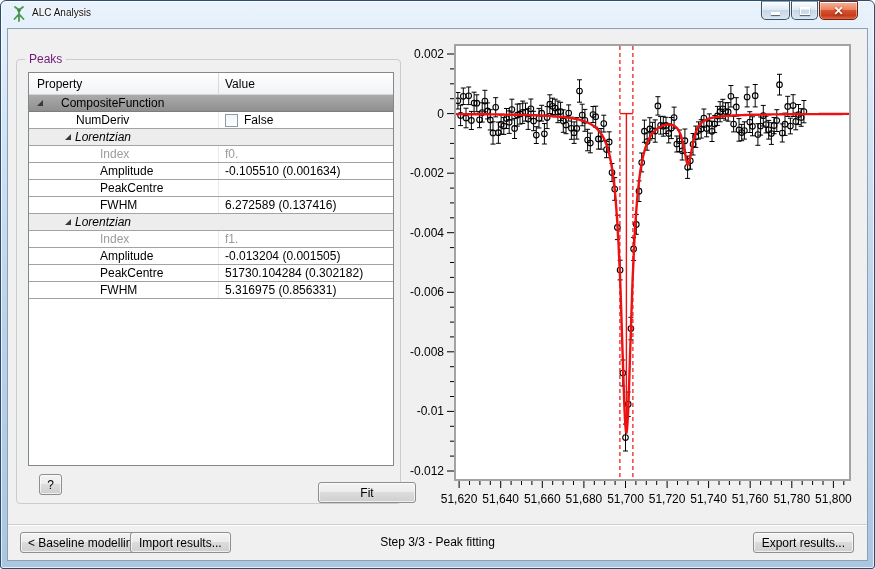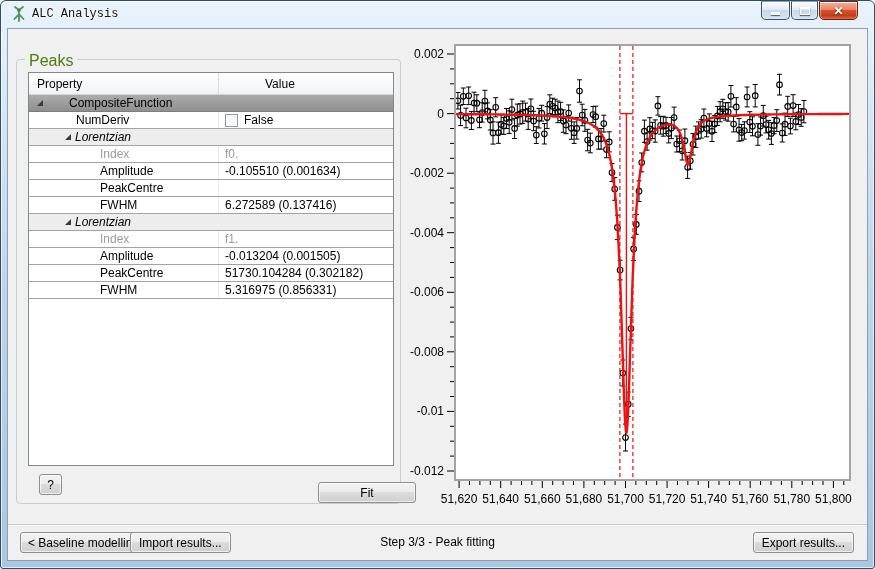"ALC Analysis" .title-text { font-family: Liberation Mono, monospace -> none; font-size: 12px -> 10px }
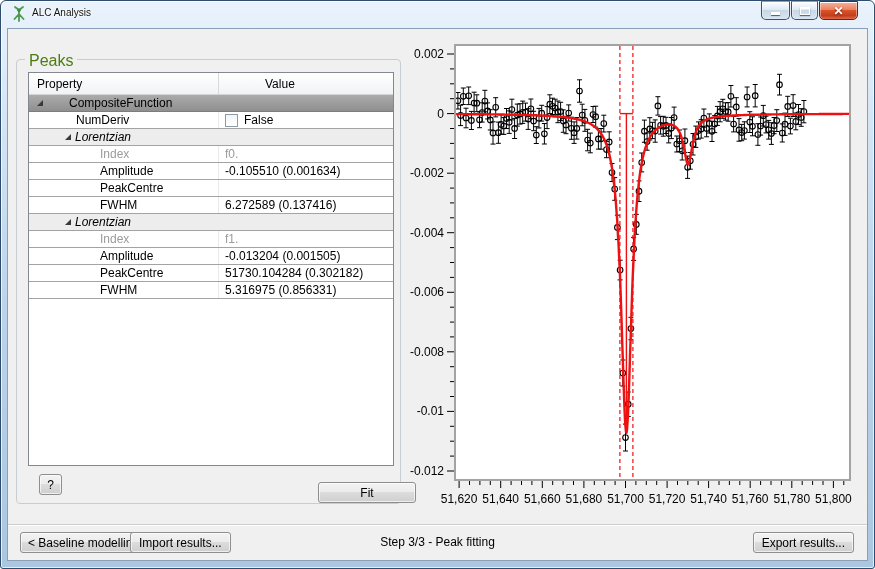"Peaks" .groupbox-label { color: #4d7c0f -> #701a75; font-size: 16px -> 12px }
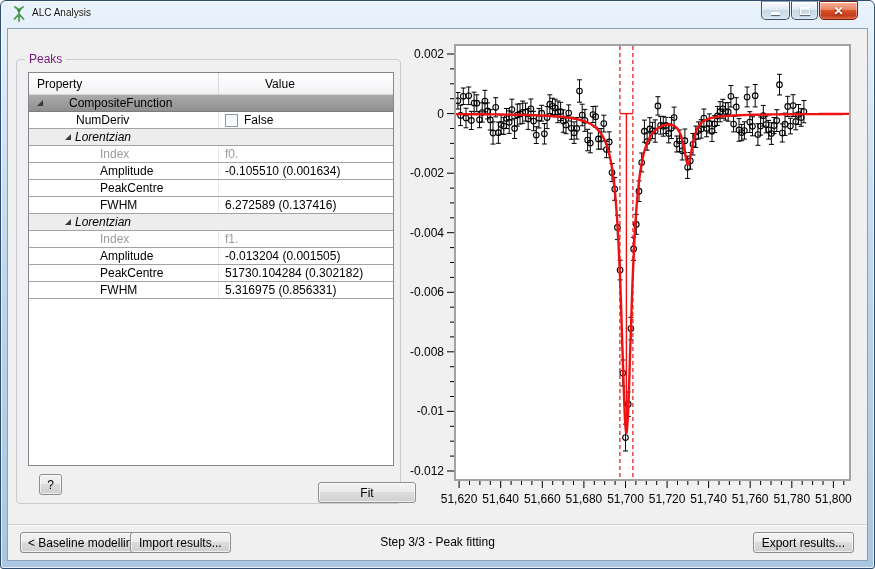"Value" .th-val { margin-left: 40px -> none }
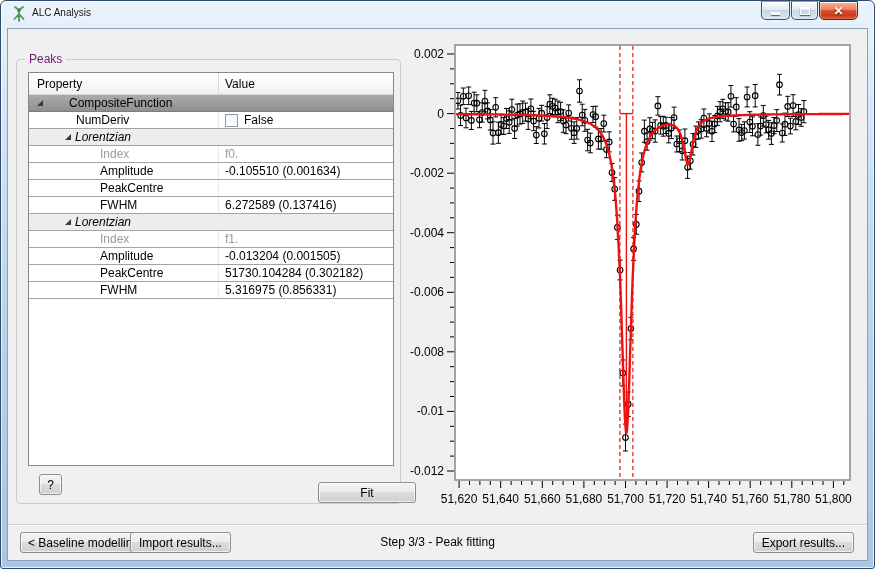"CompositeFunction" .gname.lvl0 { padding-left: 40px -> 32px }
